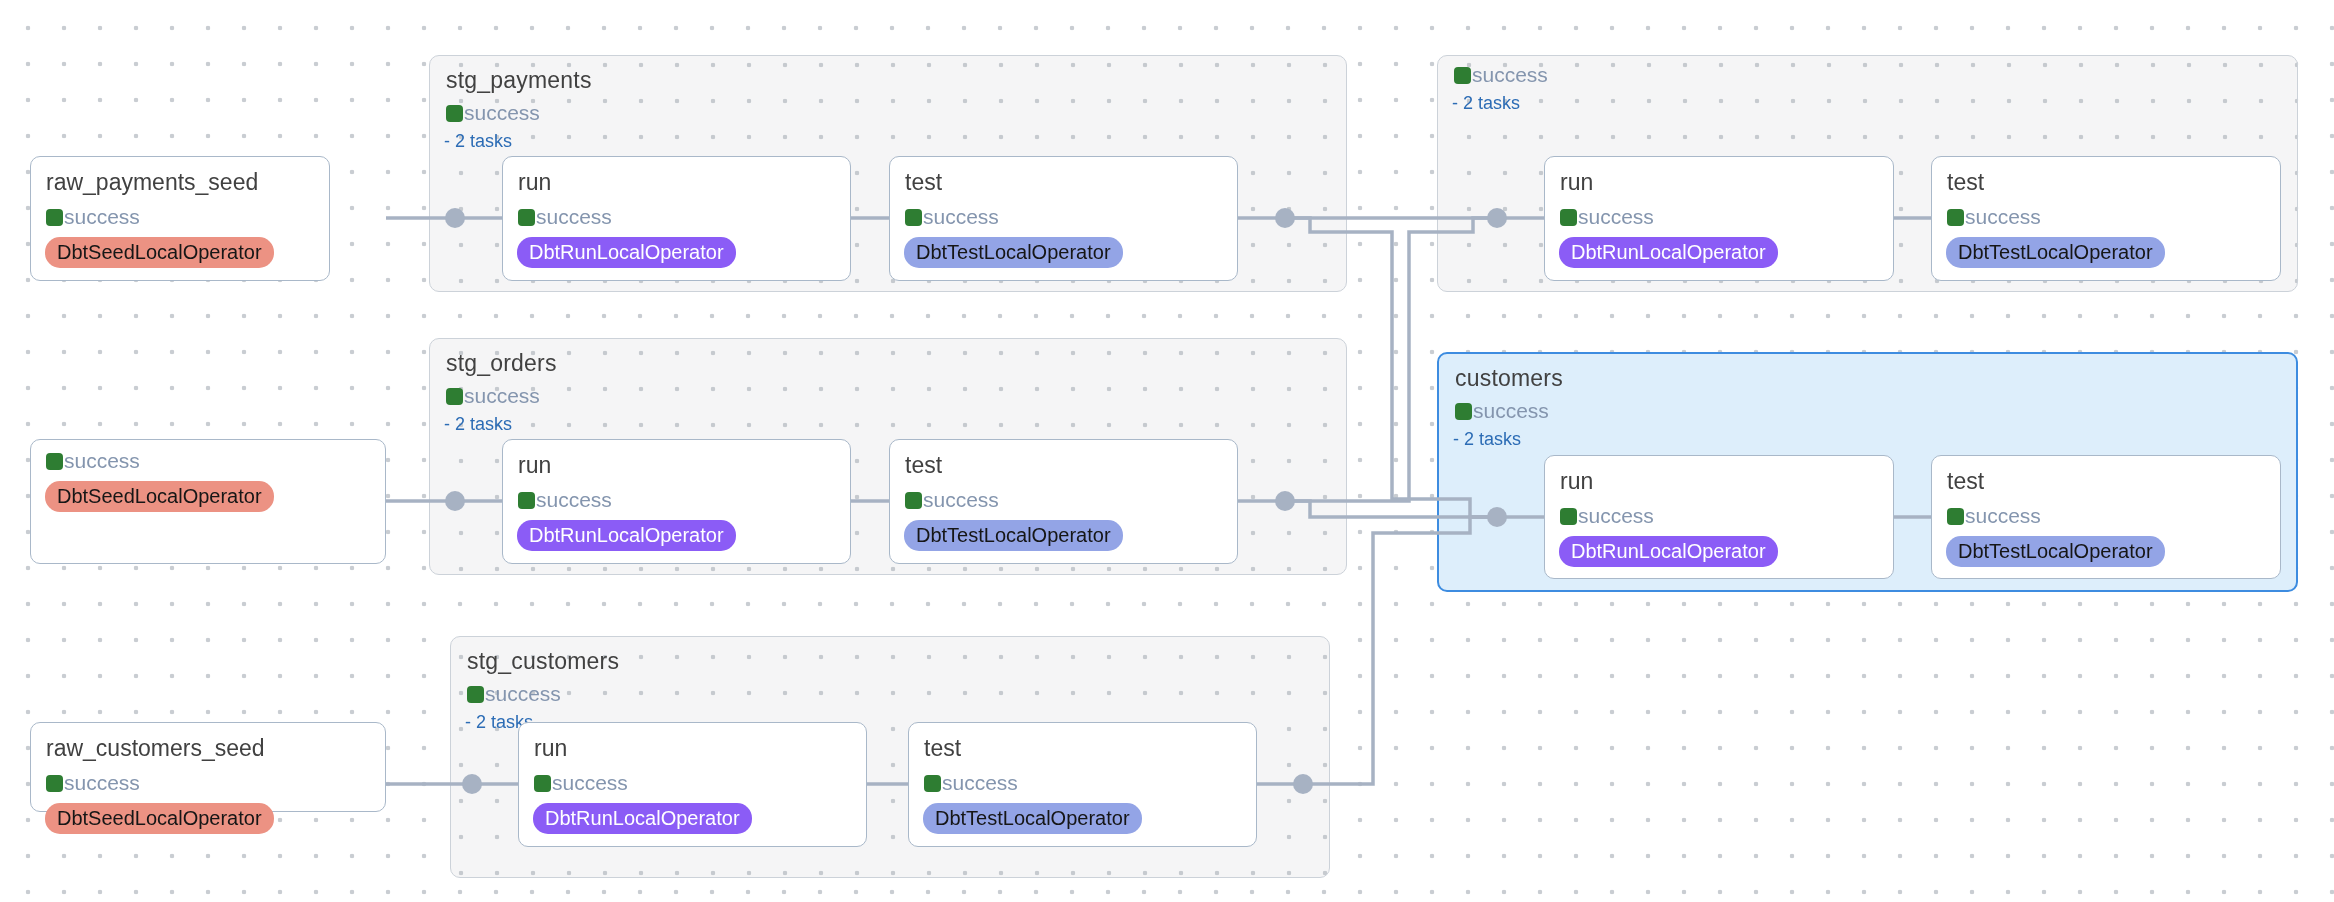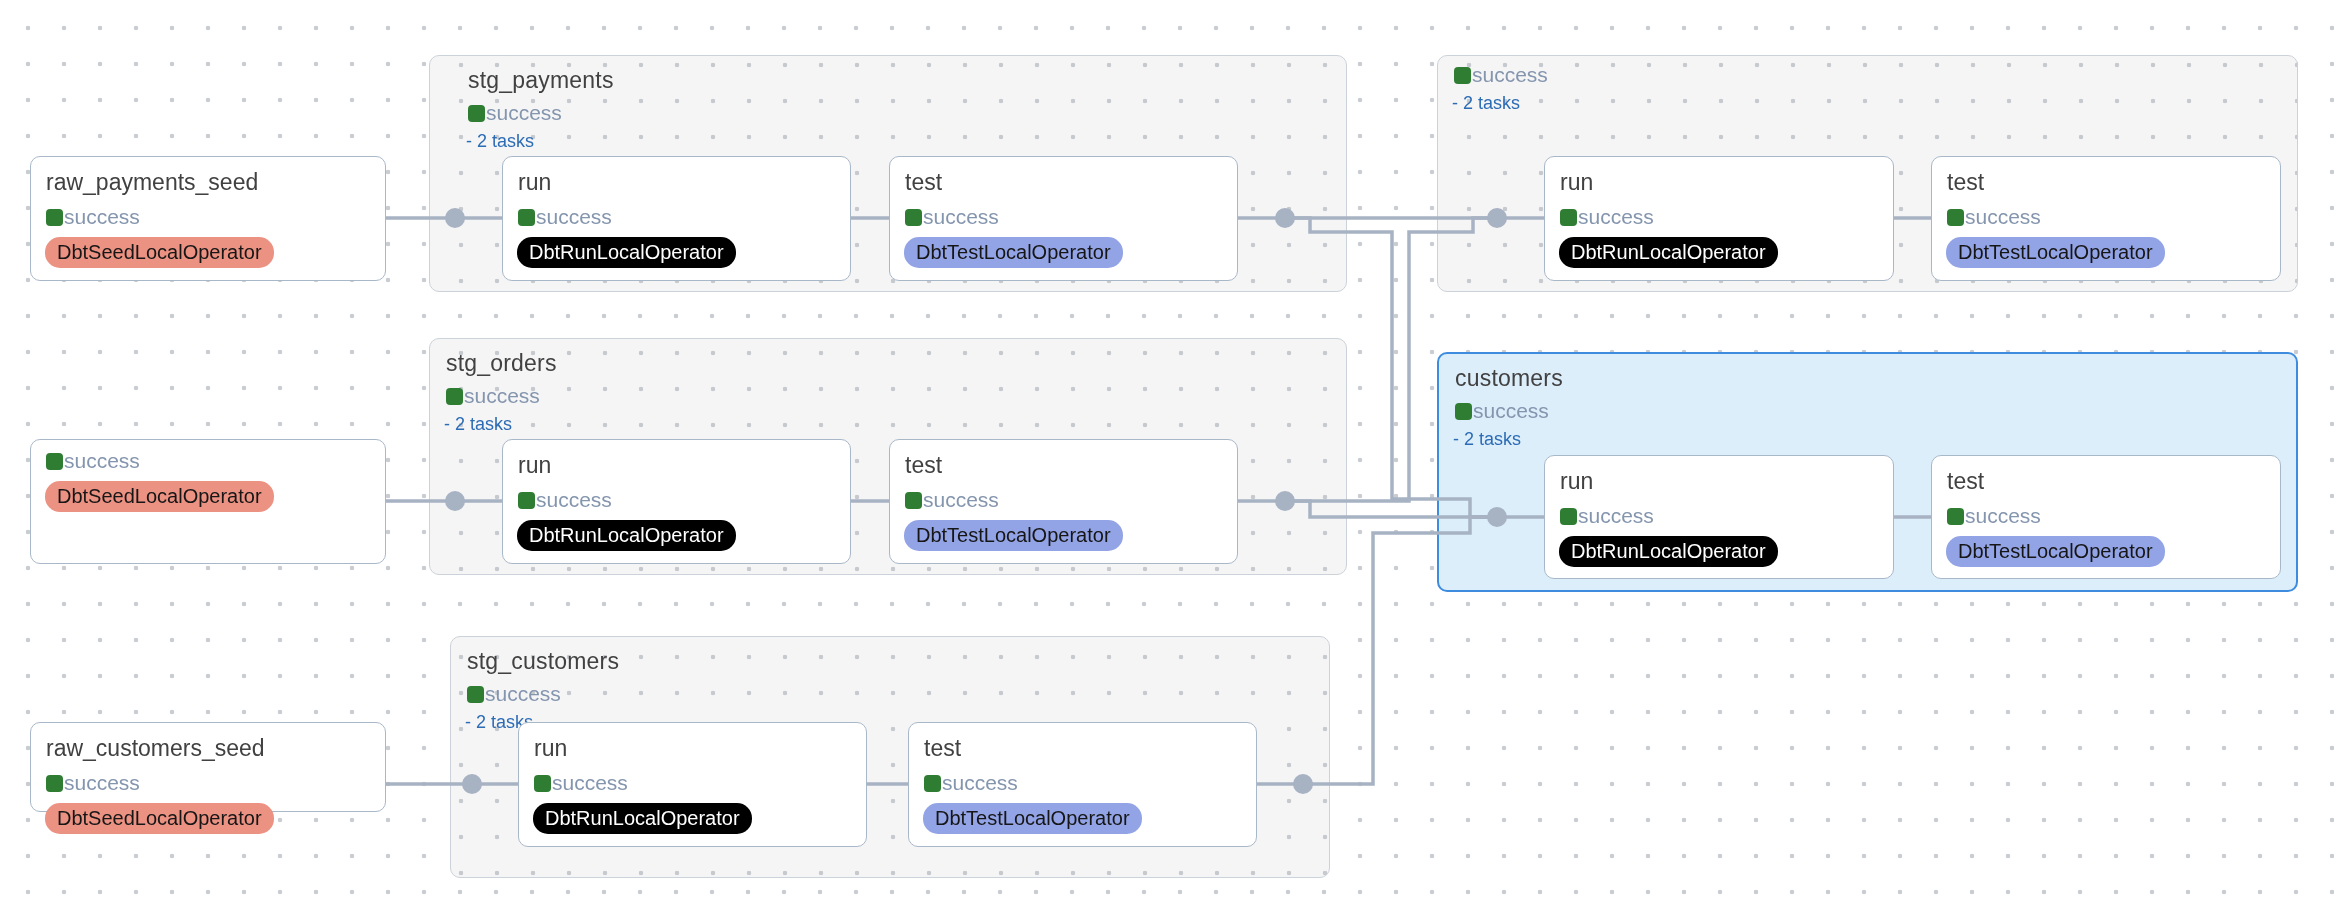"stg_payments" div.group { padding-left: 22px -> none }
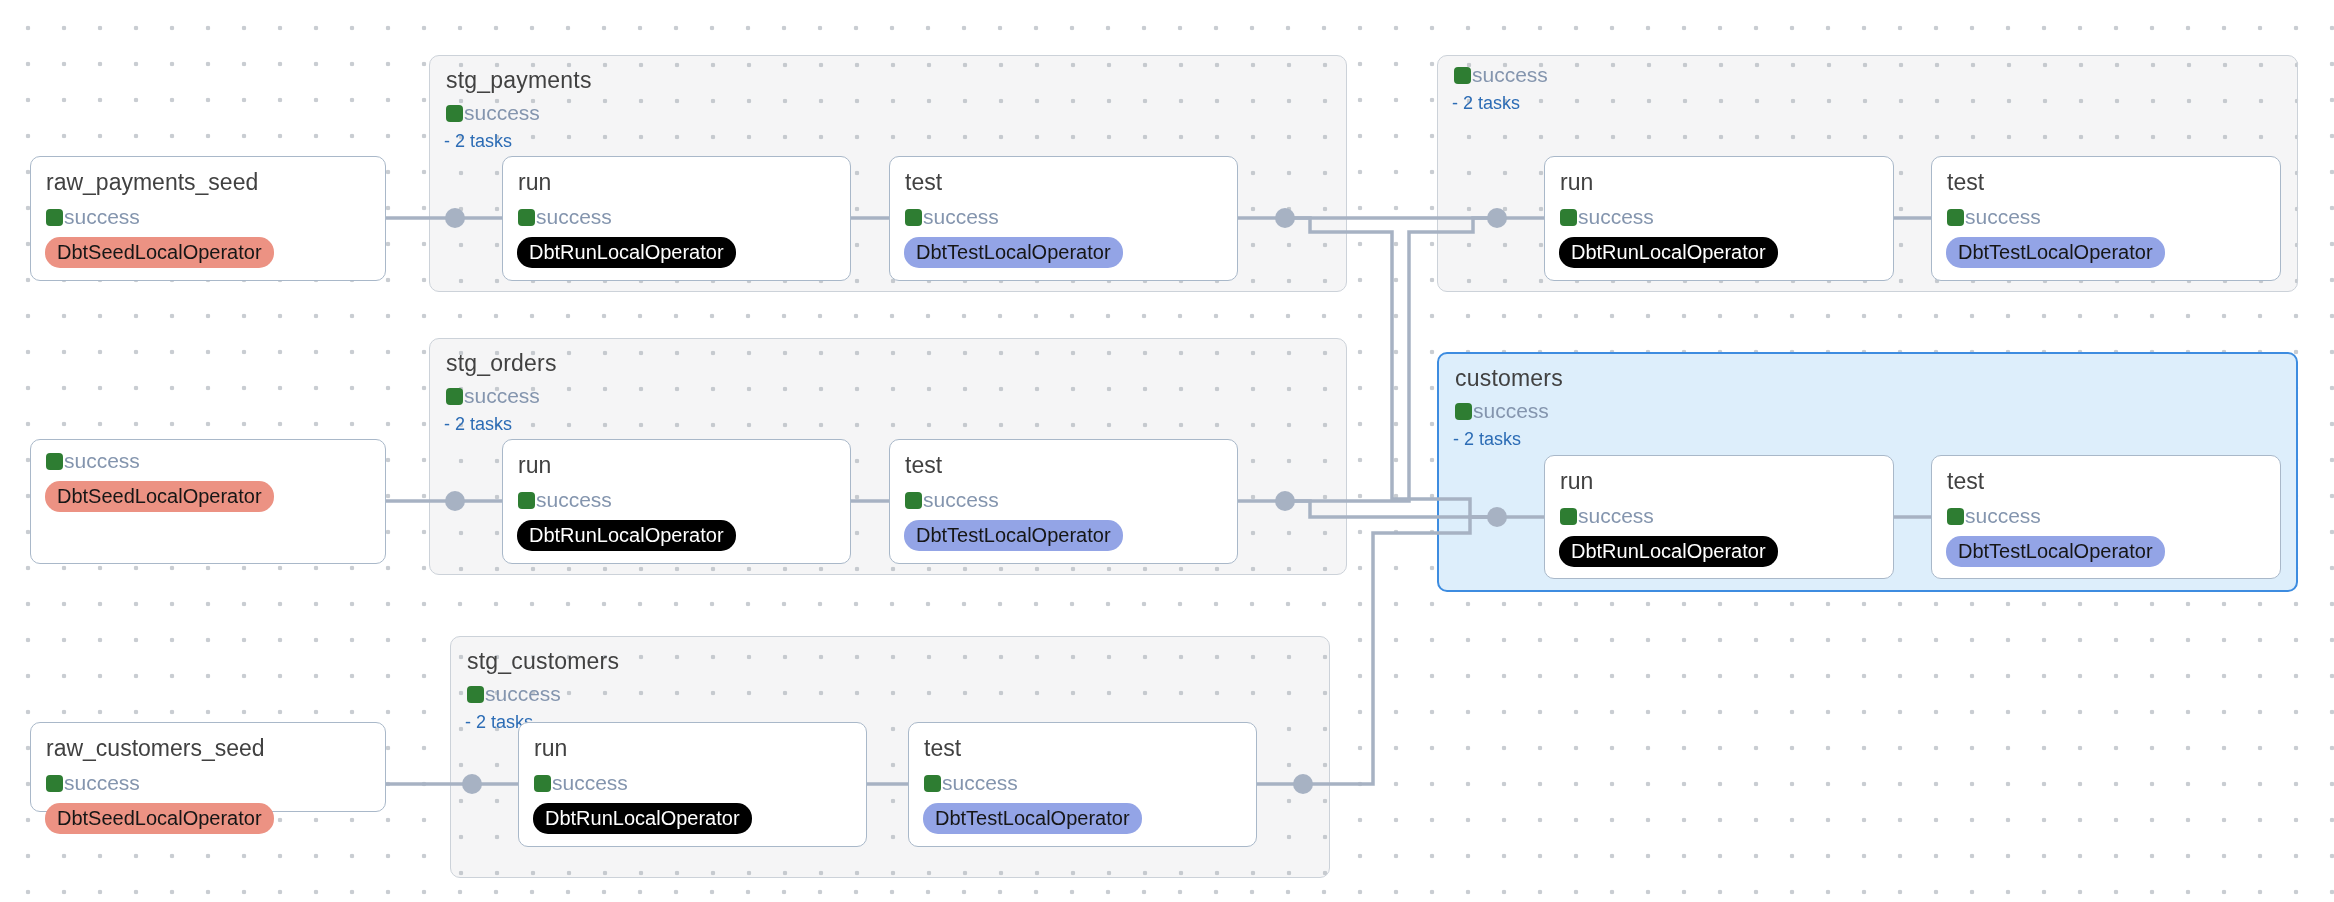"raw_payments_seed" div.node { width: 356px -> 300px }
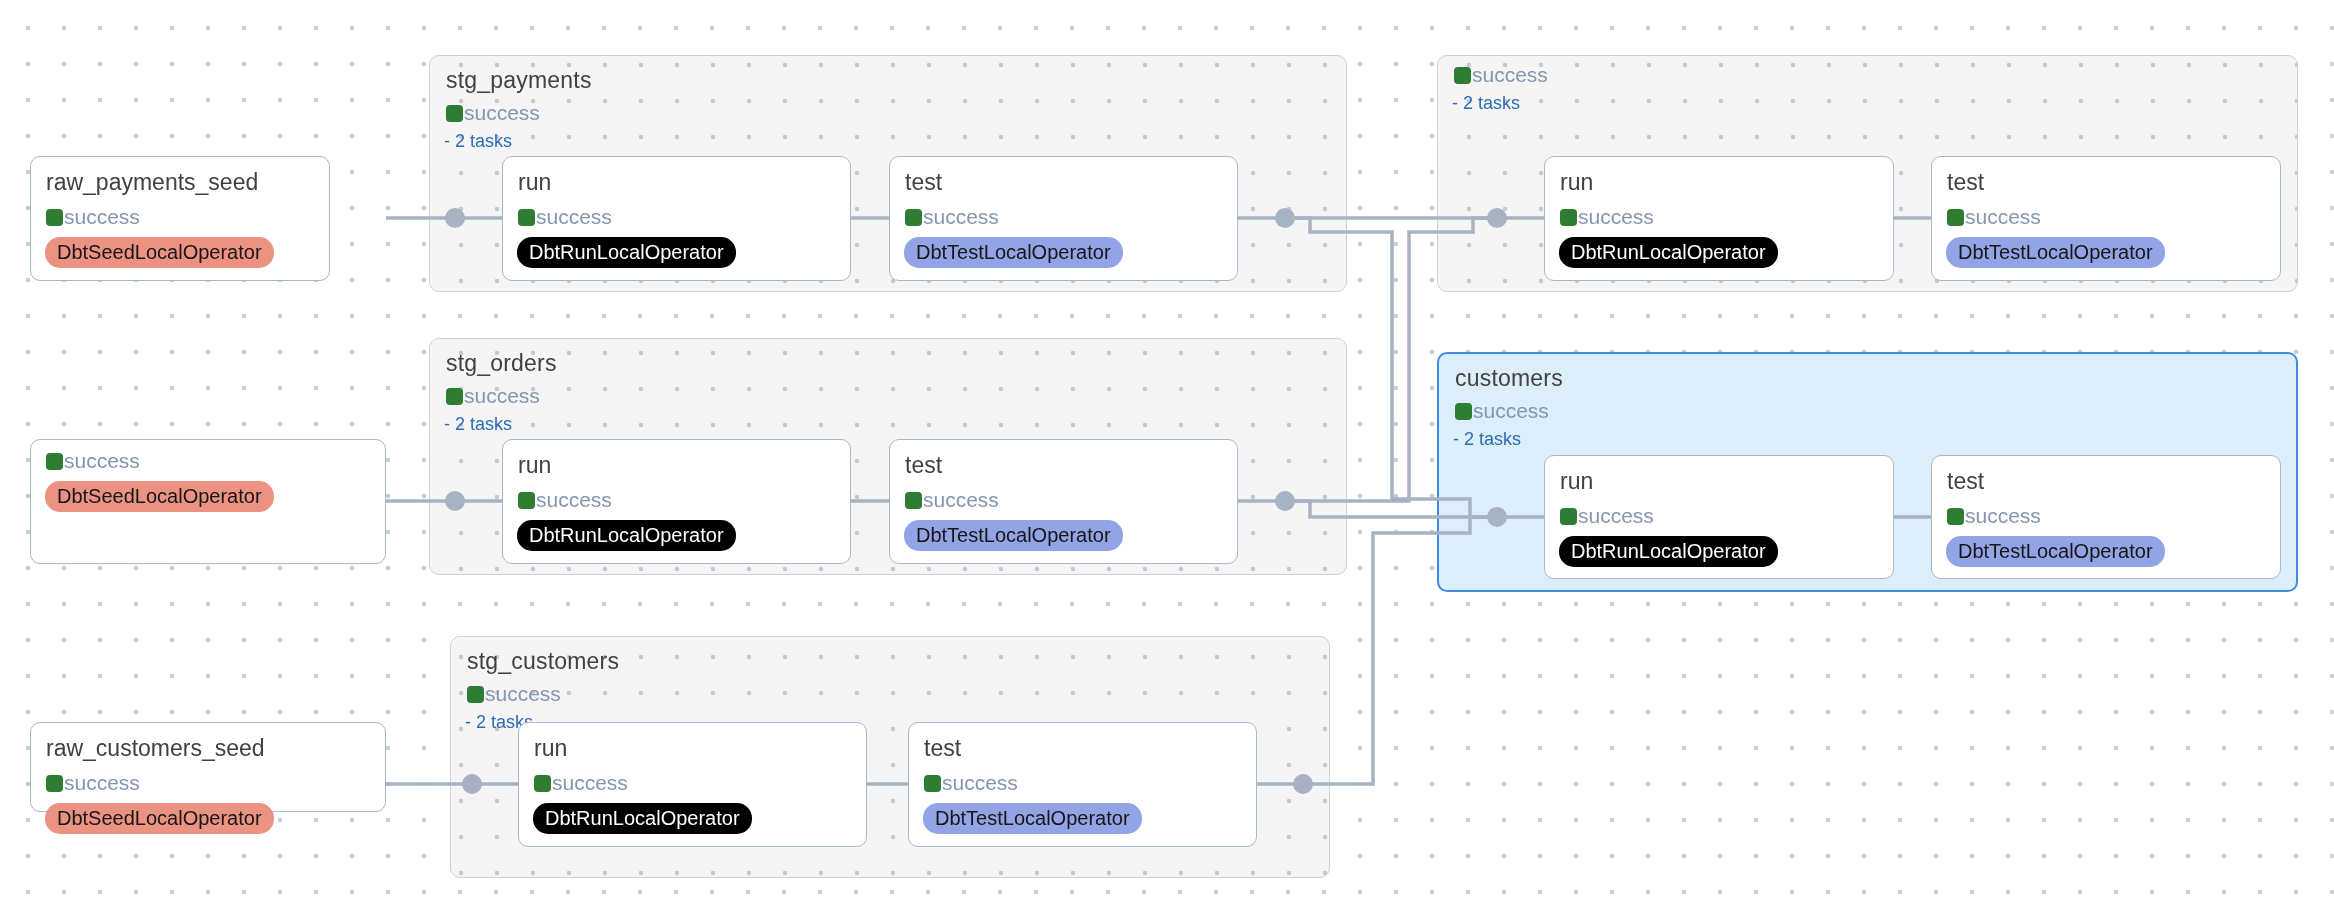"DbtRunLocalOperator" .pill-run { background: #000000 -> #8b5cf6 }
